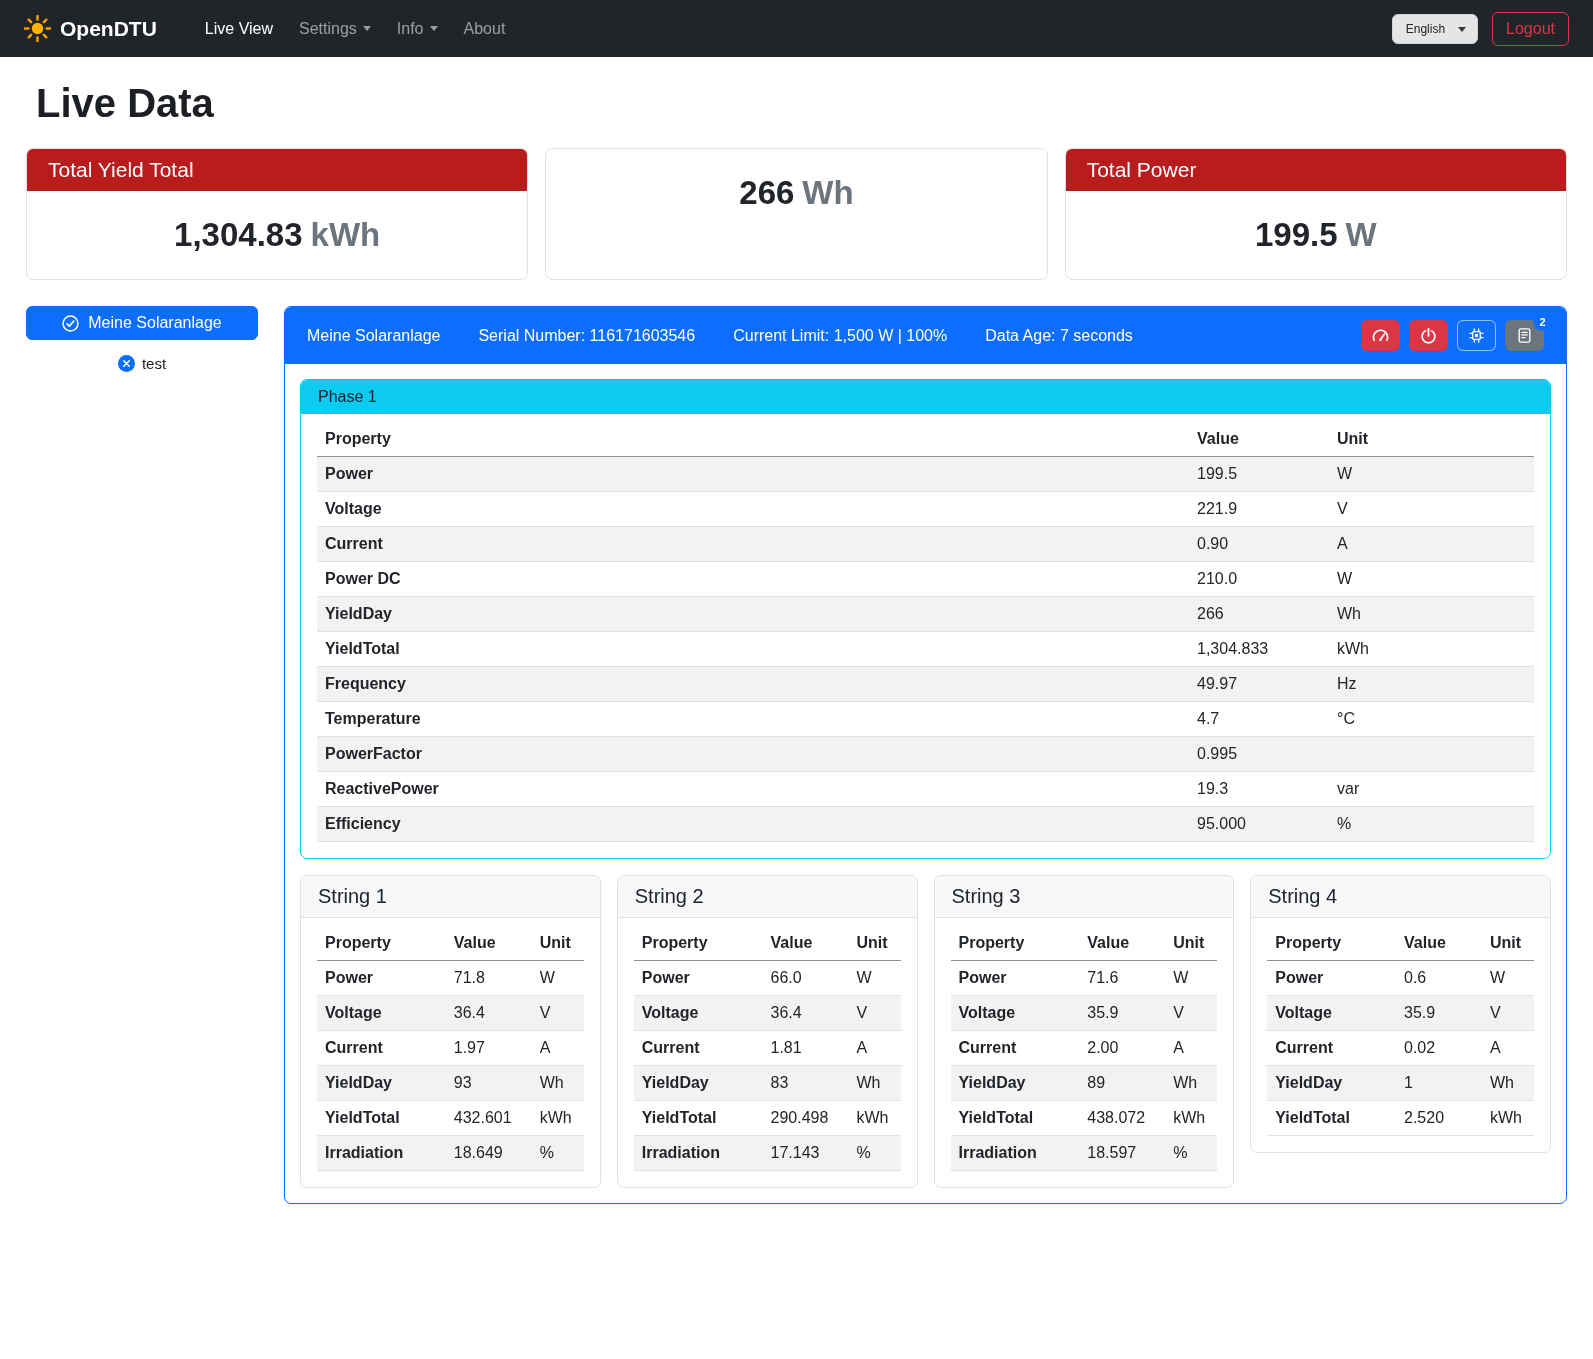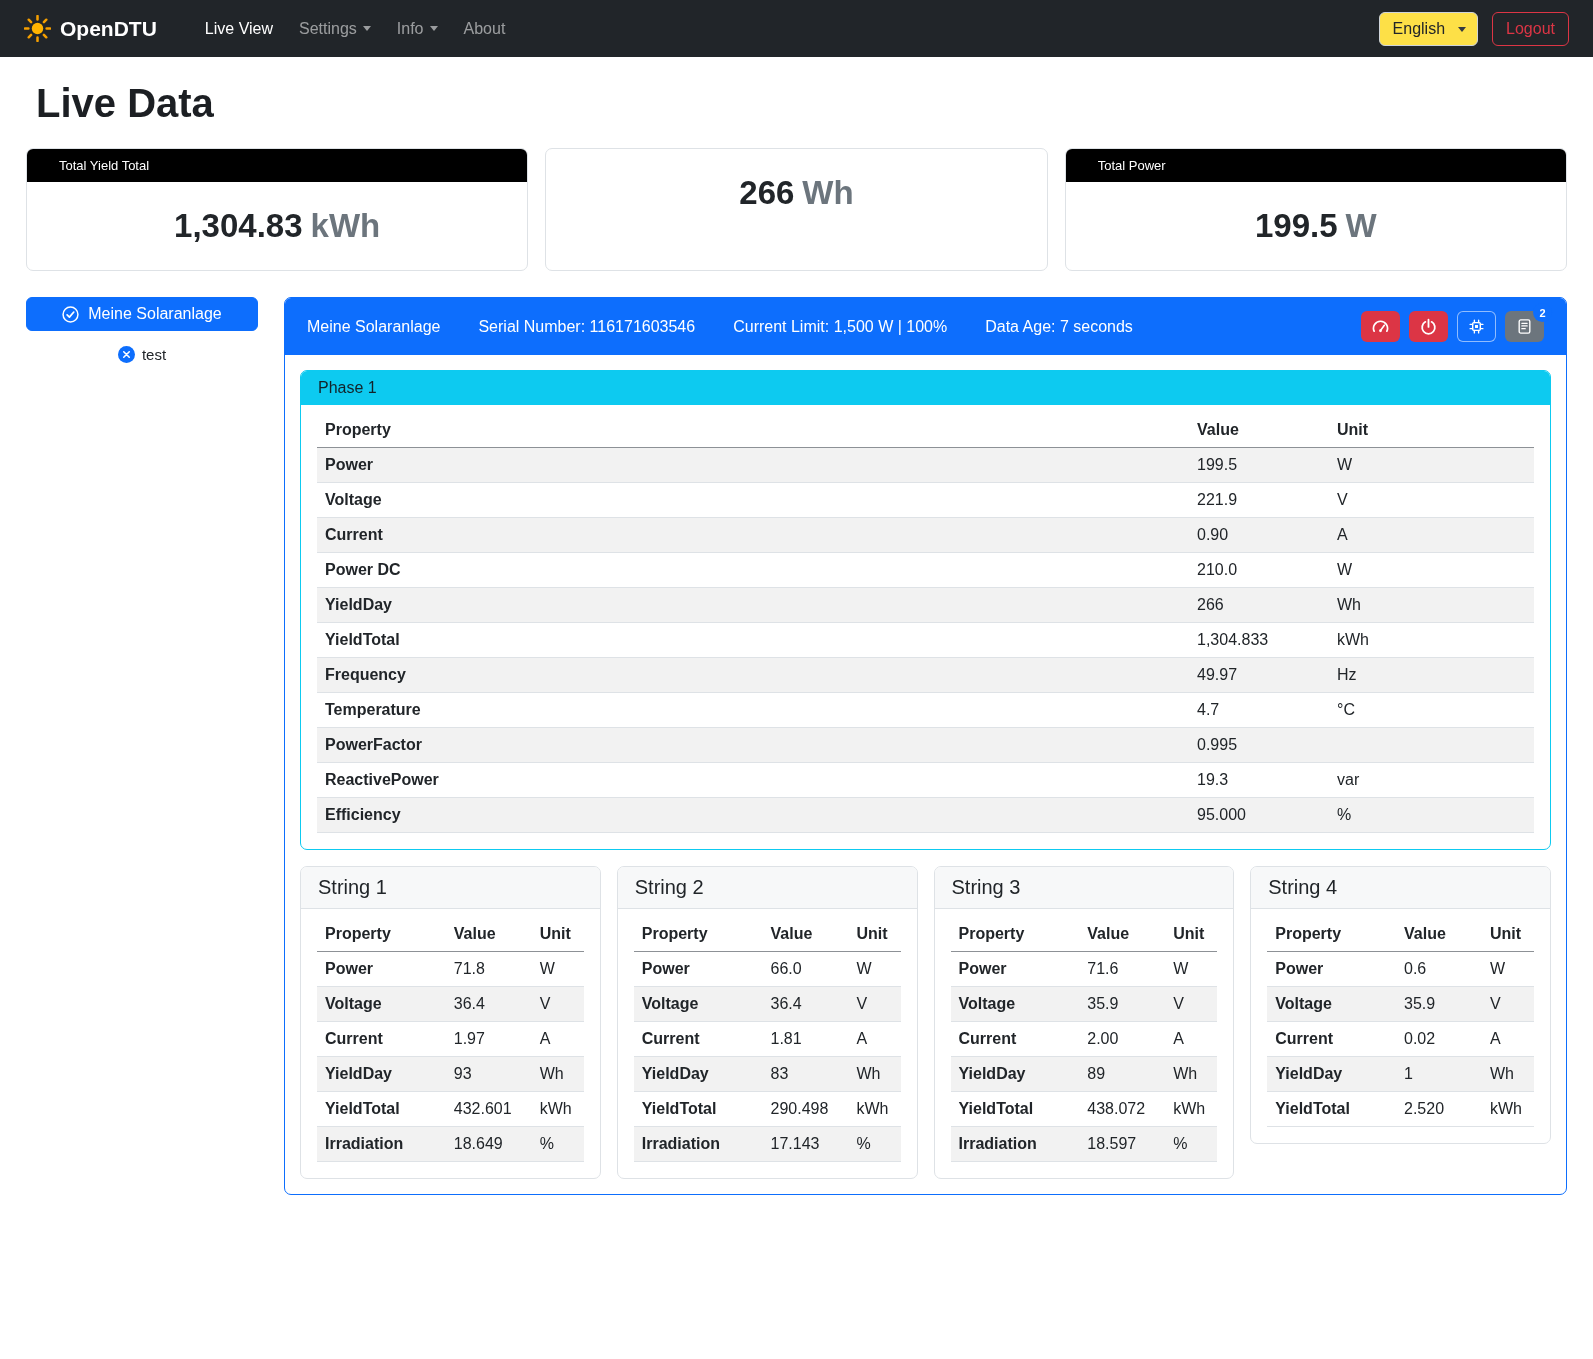"English" .lang-select { background: #fde047 -> #e5e5e5; font-size: 16px -> 12px }
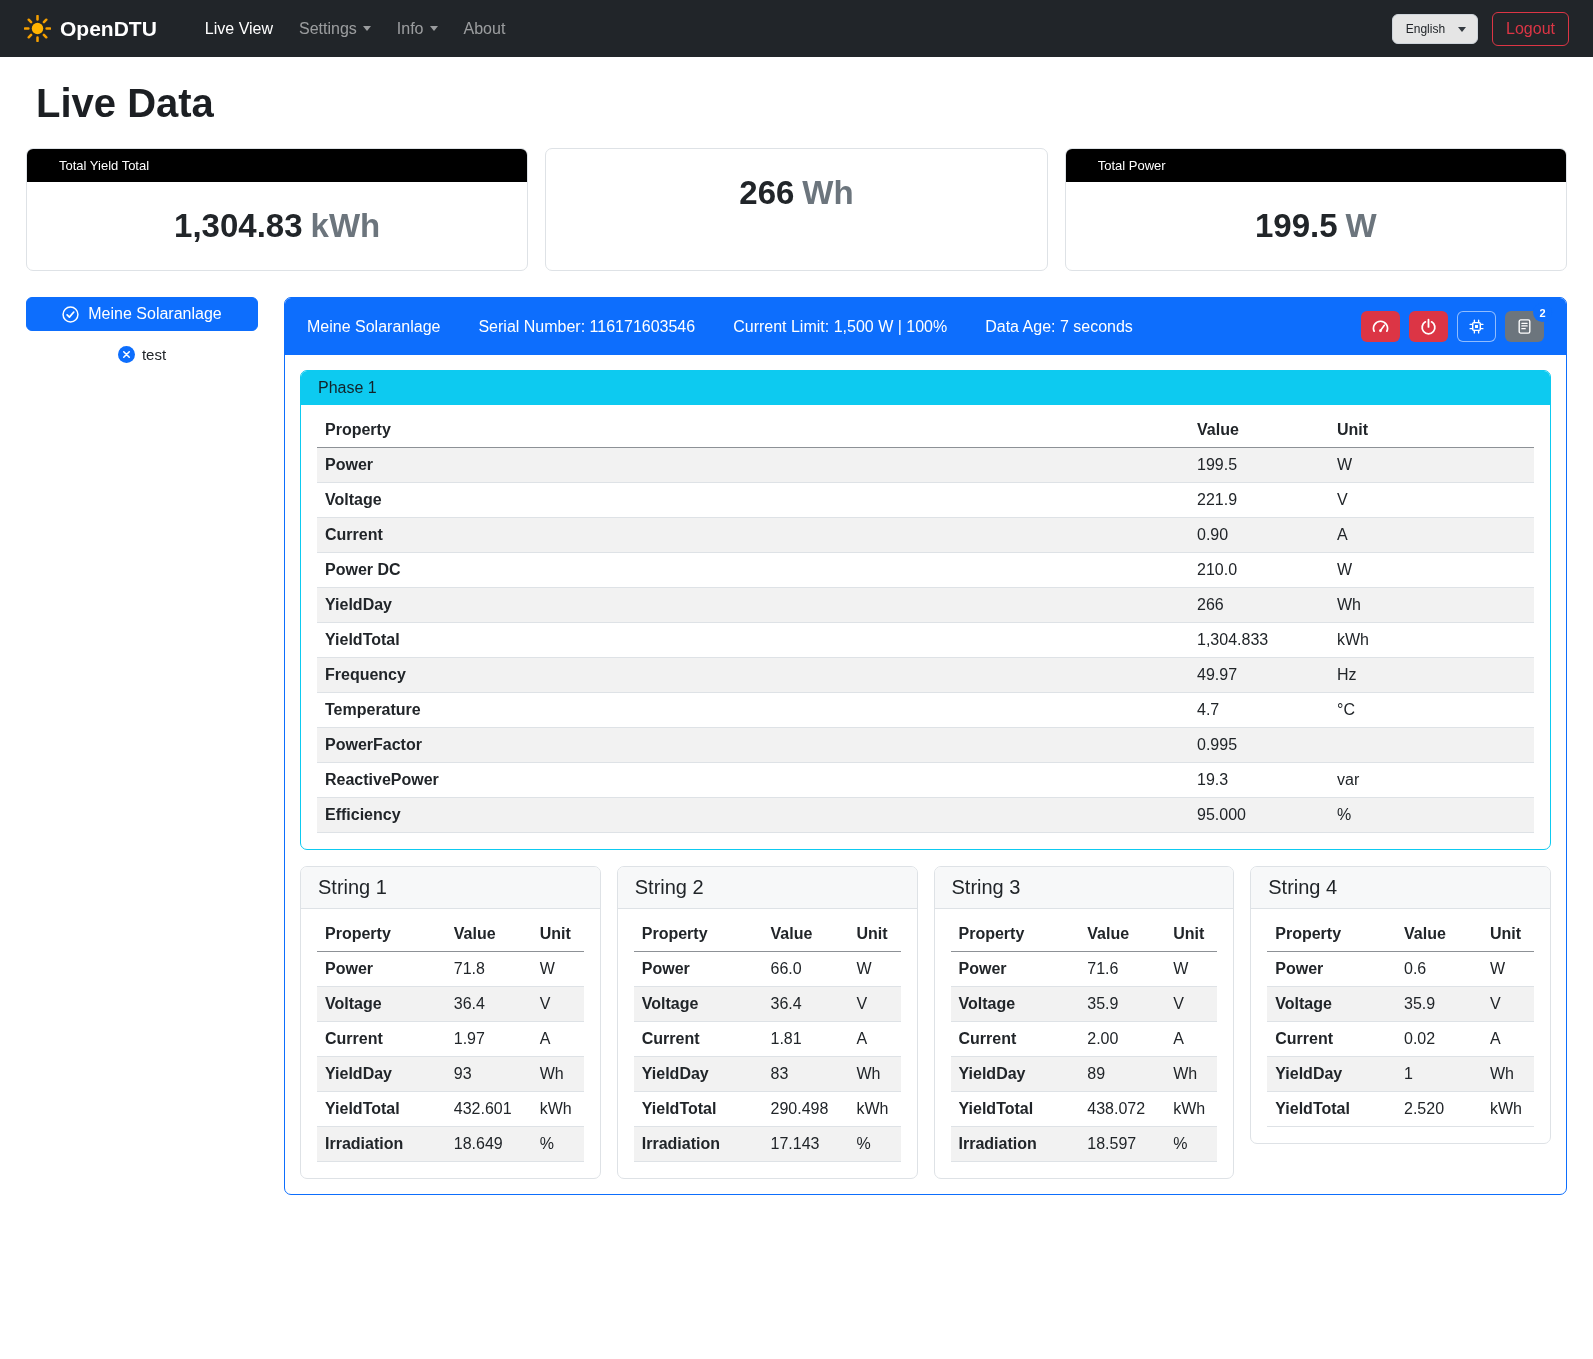"Total Yield Total" .card-header-green { background: #000000 -> #b91c1c; font-size: 13px -> 21px; padding: 9px 32px -> 9px 21px }
